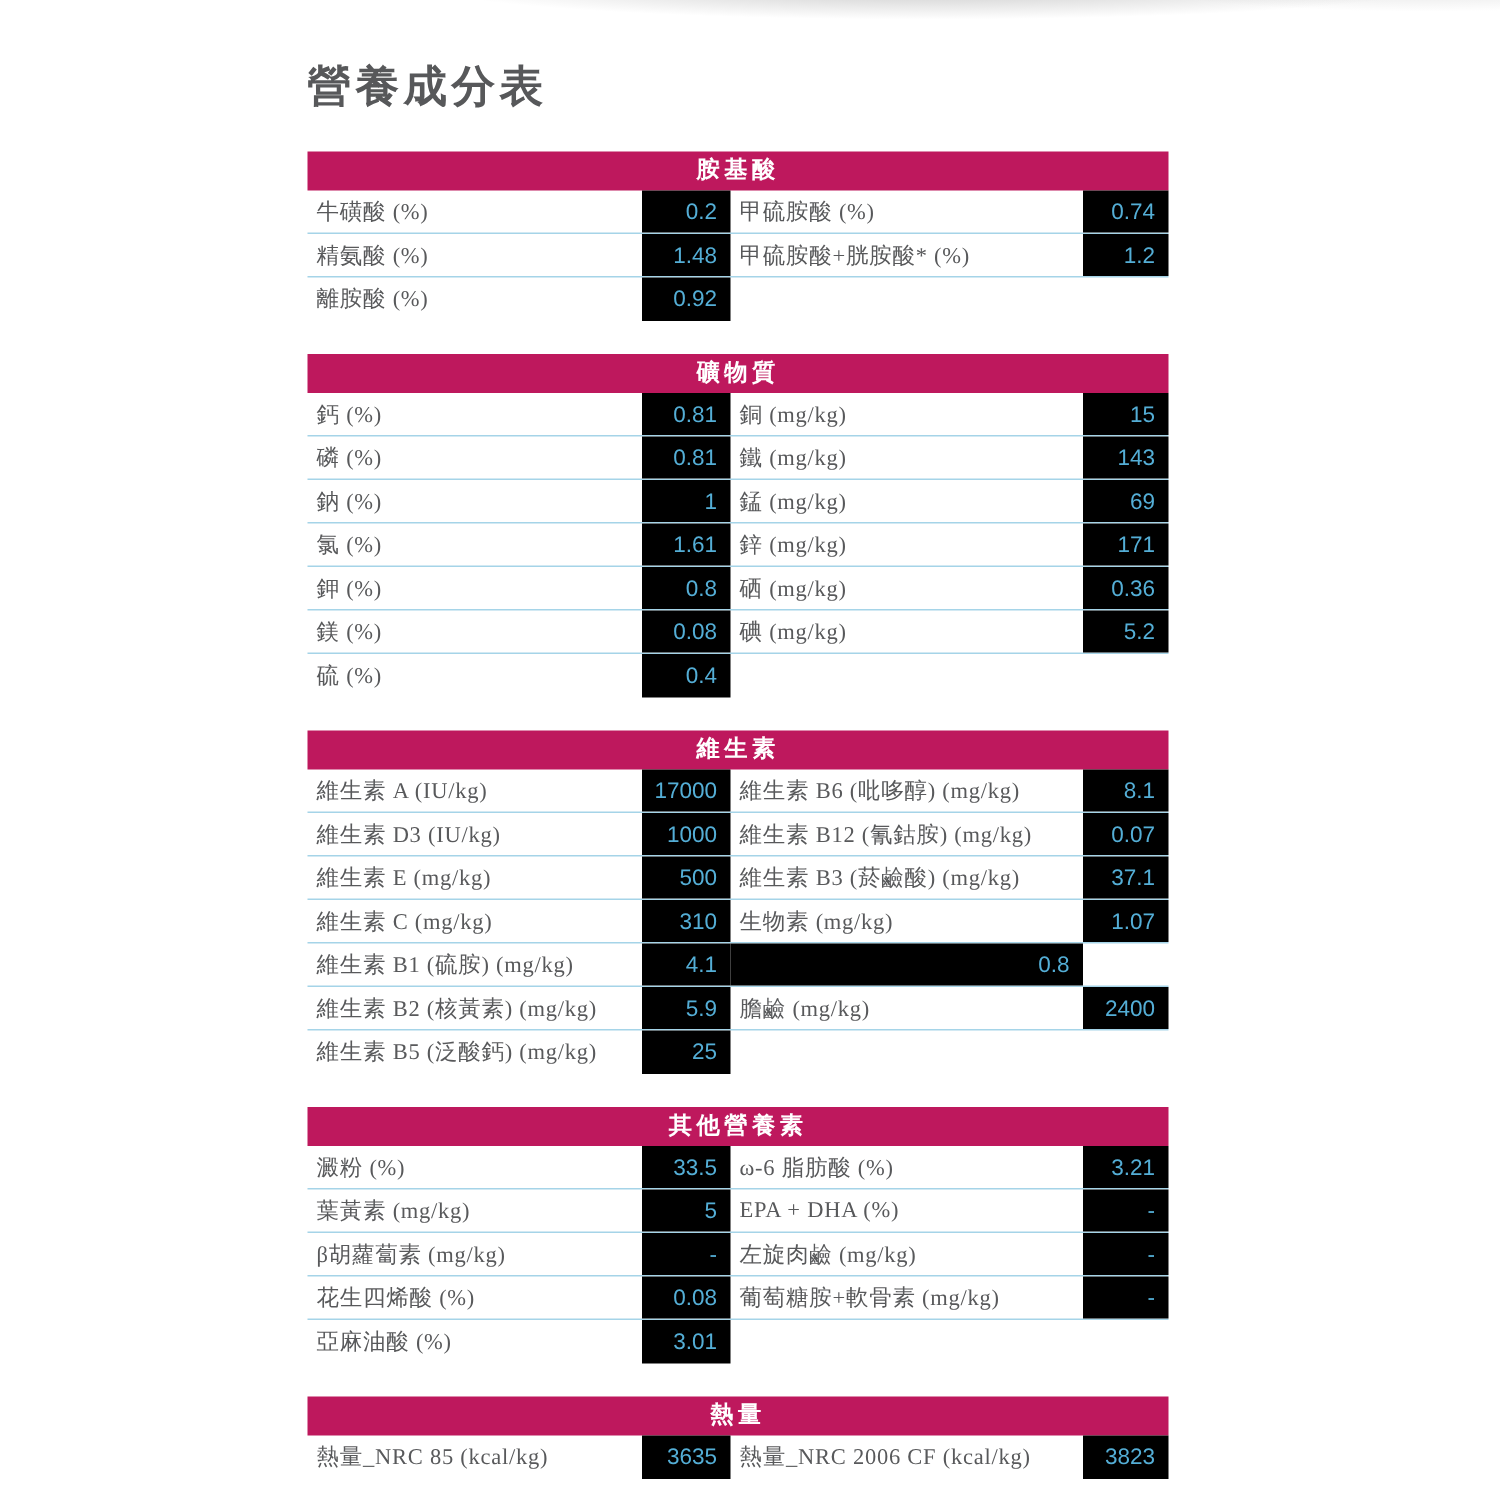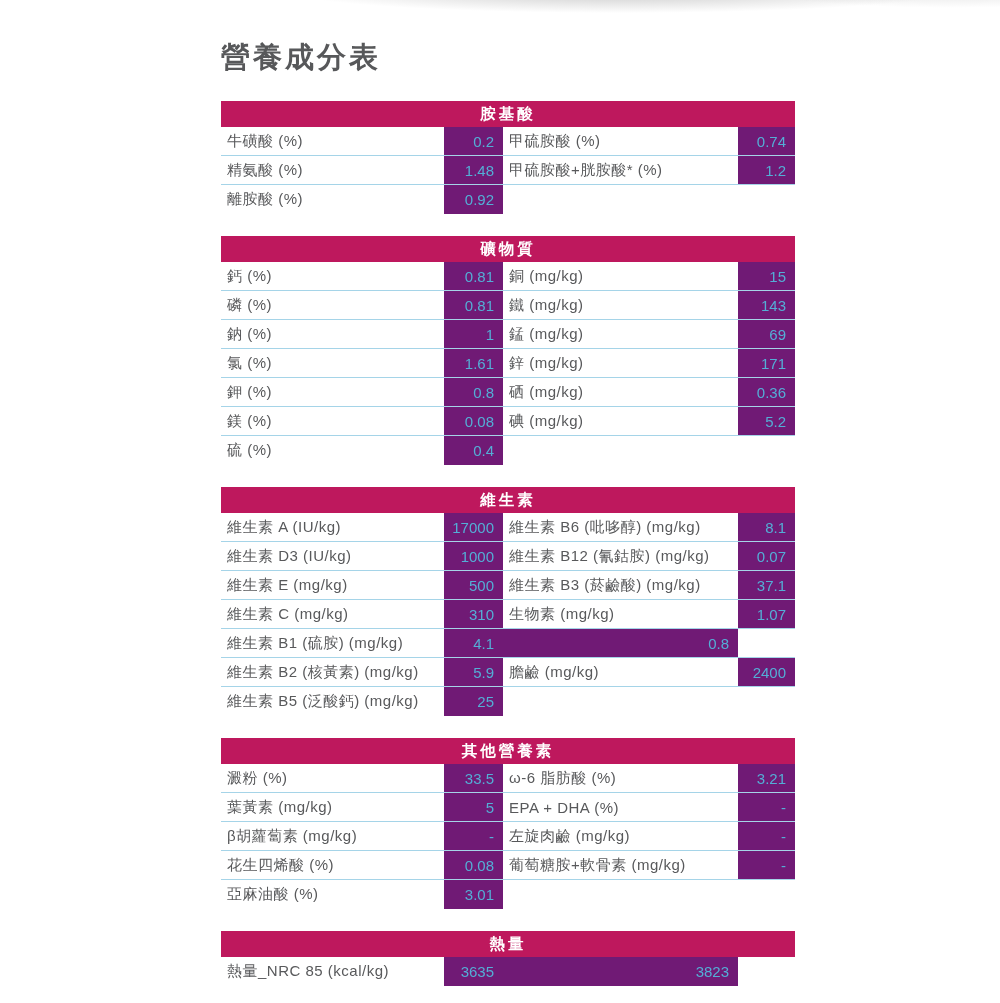"營養成分表" .content { left: 221px -> 205px }
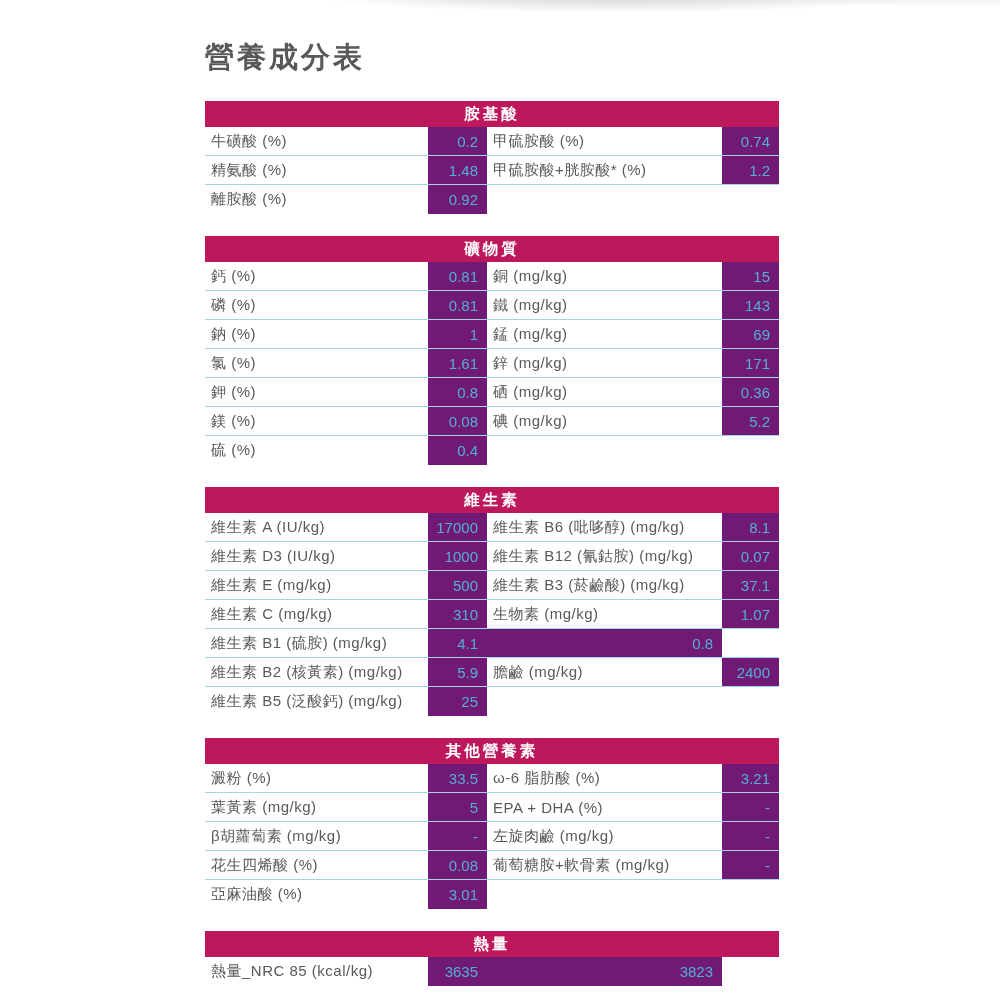"牛磺酸 (%)" .cell.label { font-family: none -> Liberation Serif, serif }
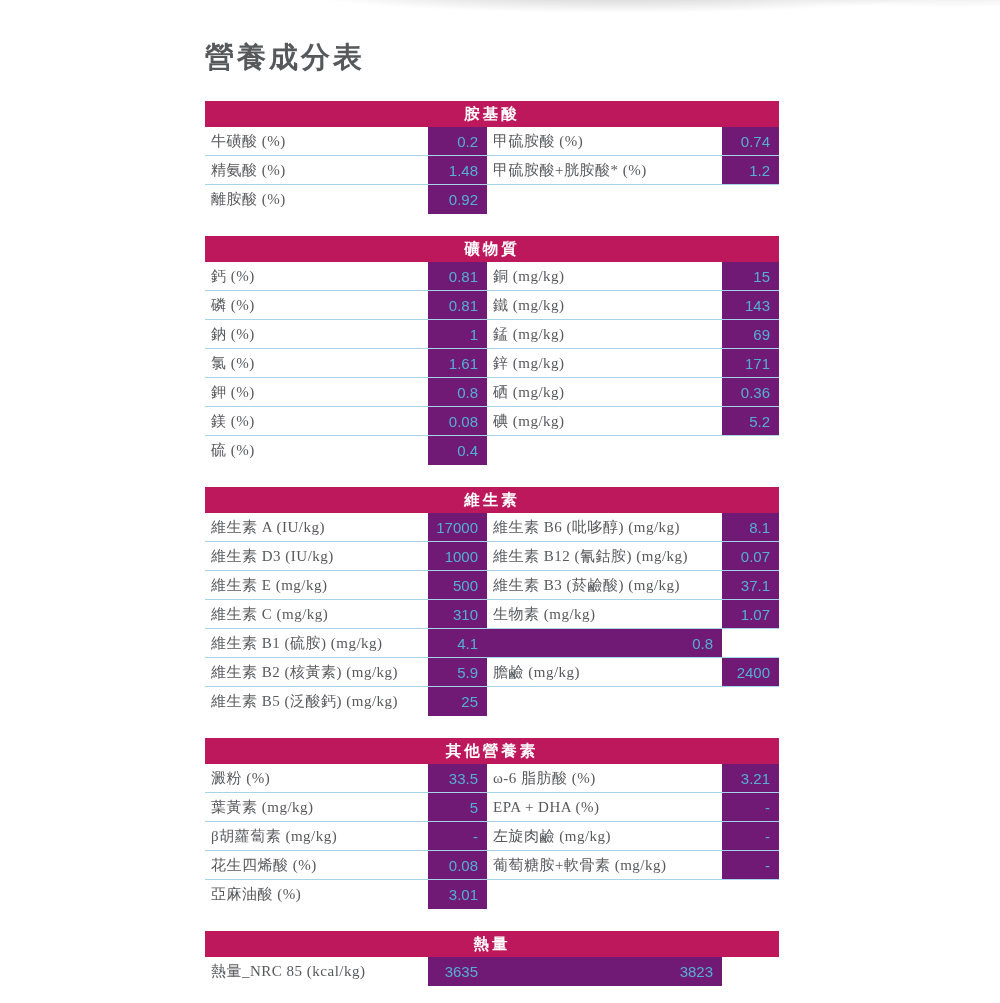"0.2" .cell.value { background: #701a75 -> #000000 }
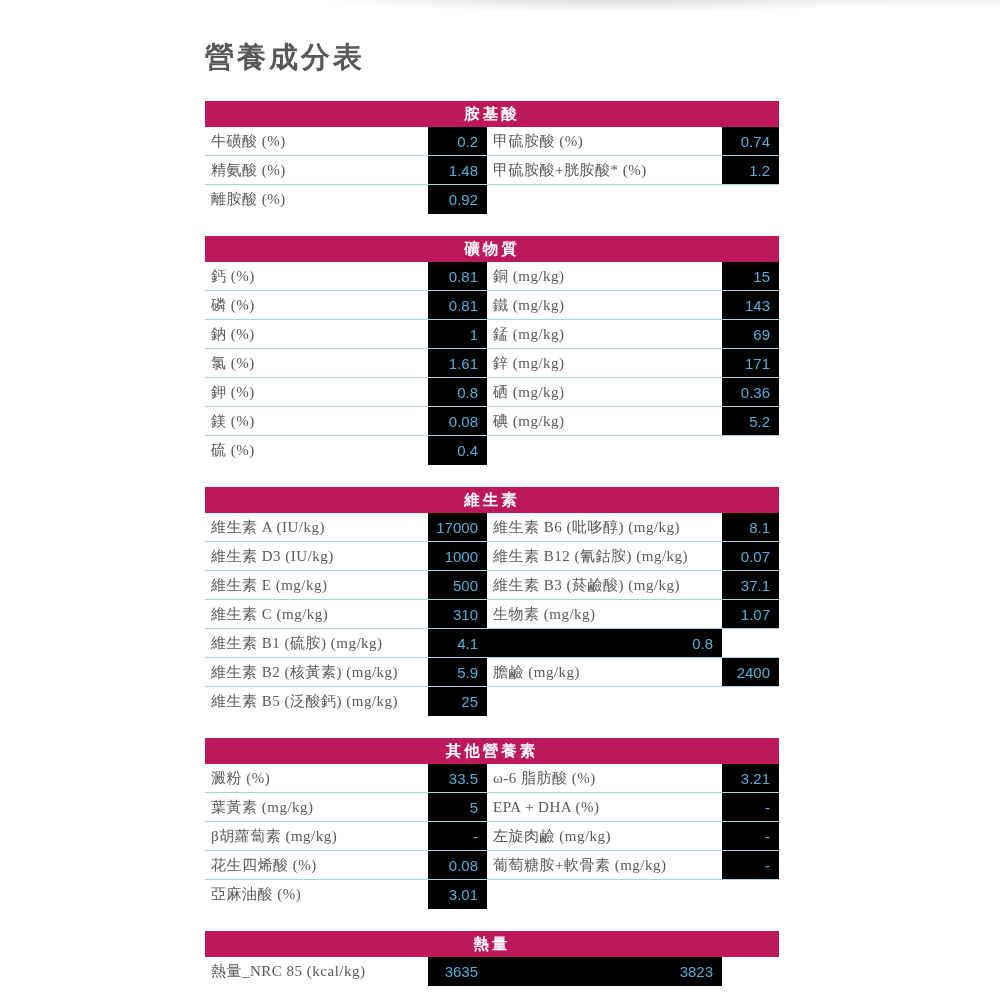"熱量_NRC 2006 CF (kcal/kg)" div.cell { html: none -> <div>熱量_NRC 2006 CF (kcal/kg)</div> }
